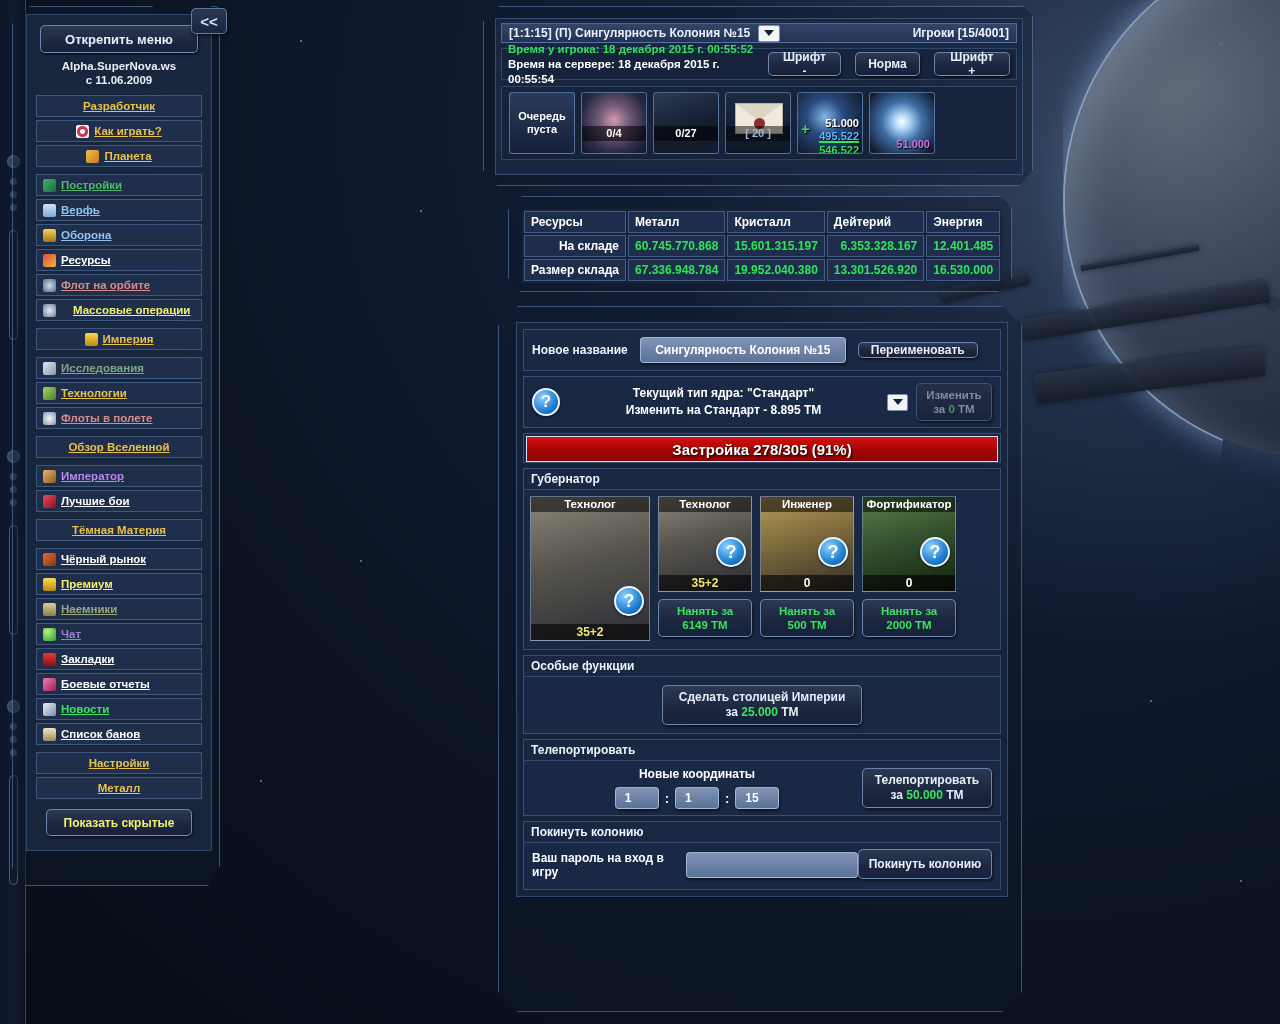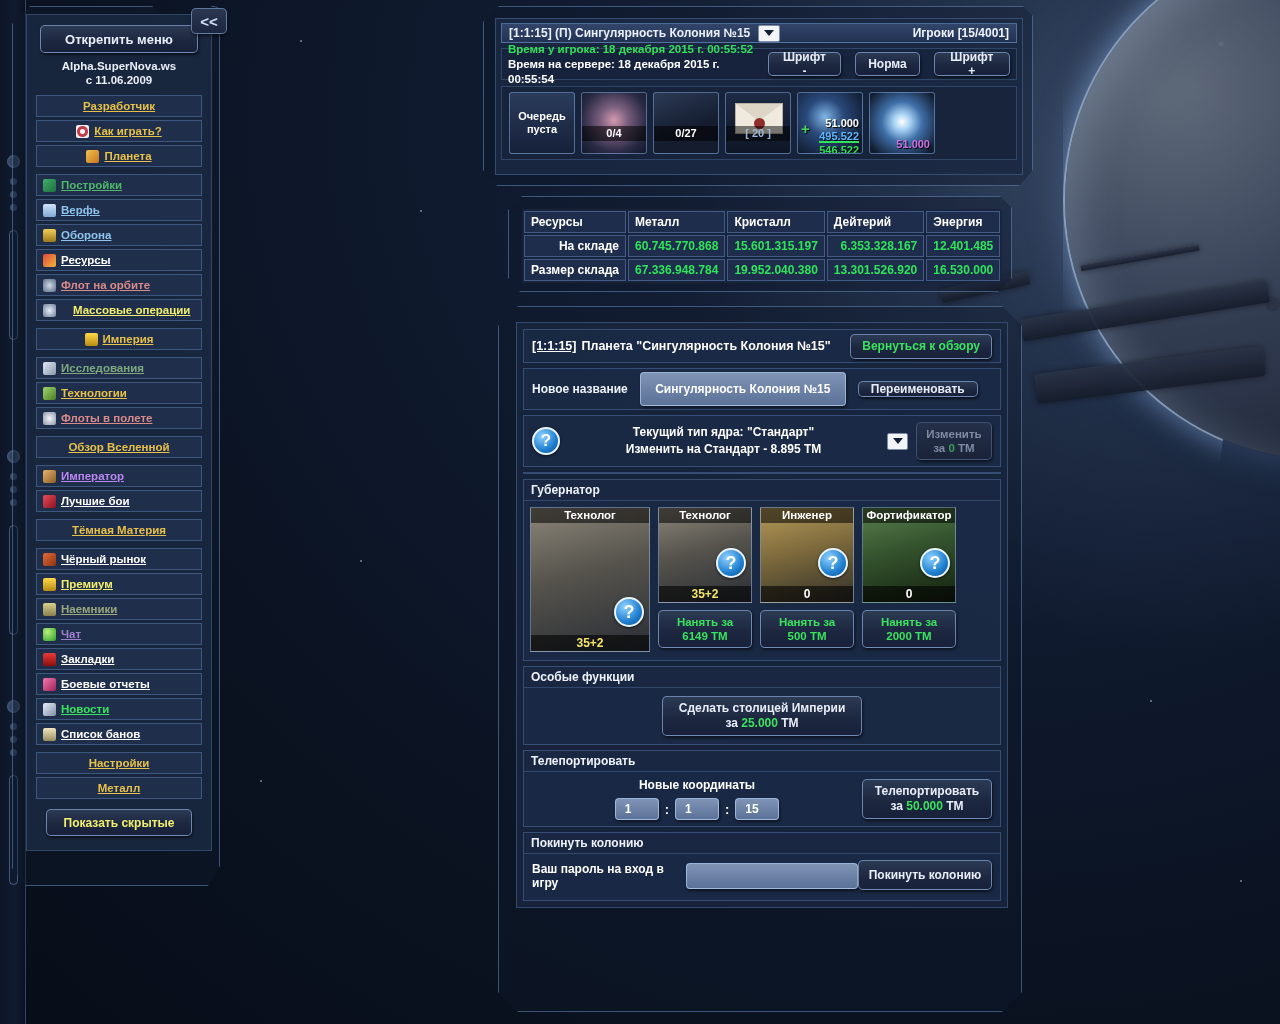"[1:1:15]" div.sec { html: <div> <div> <span>[1:1:15]</span> <span>Планета "Сингулярность Колония №15"</span> <div>Вернуться к обзору</div> </div> </div> -> none }
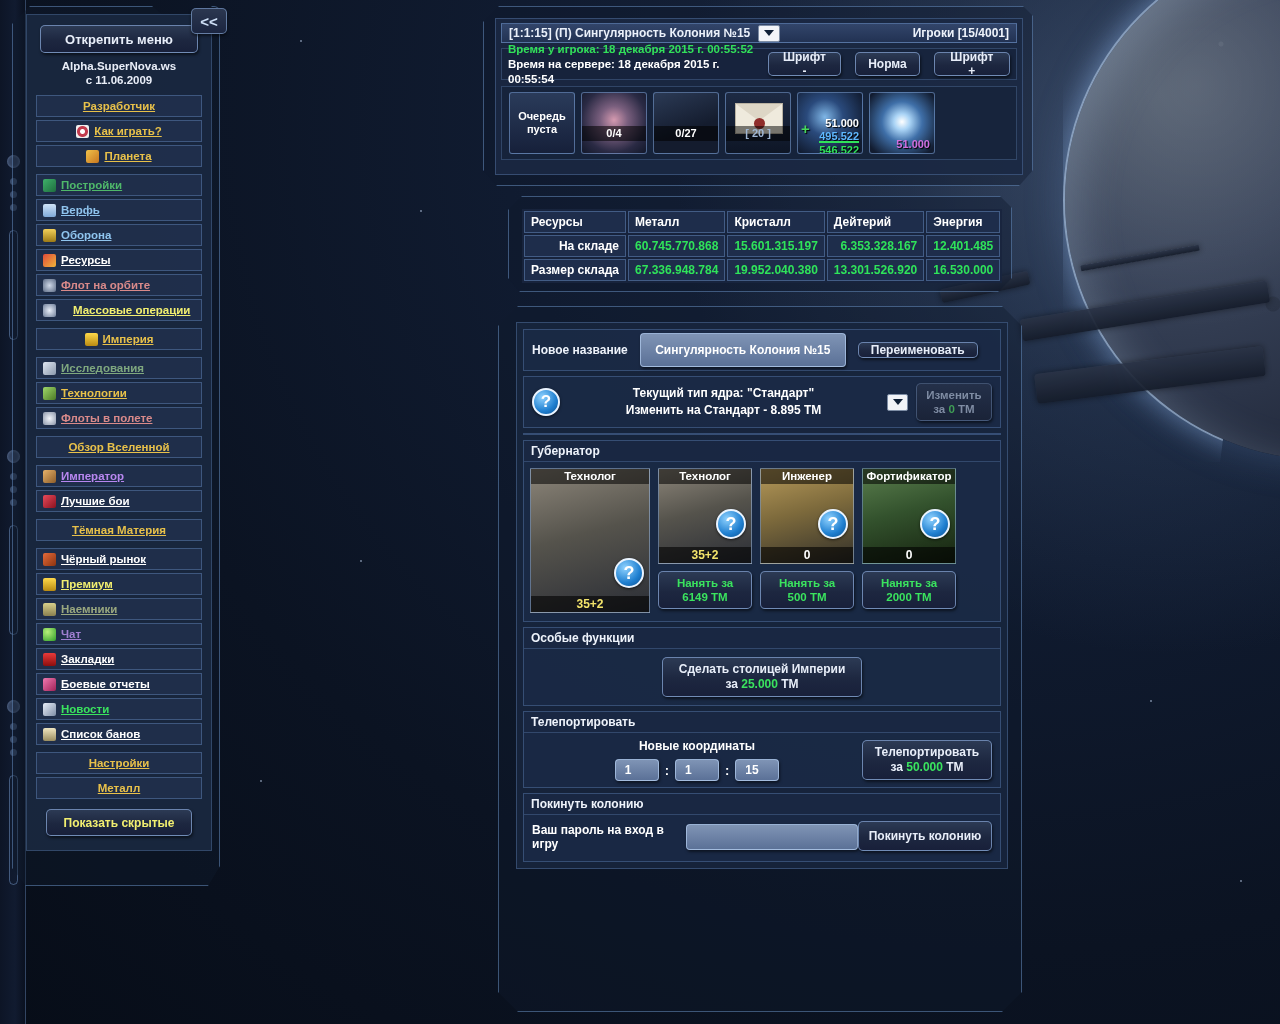"Сингулярность Колония №15" .txtinput { height: 34px -> 26px }
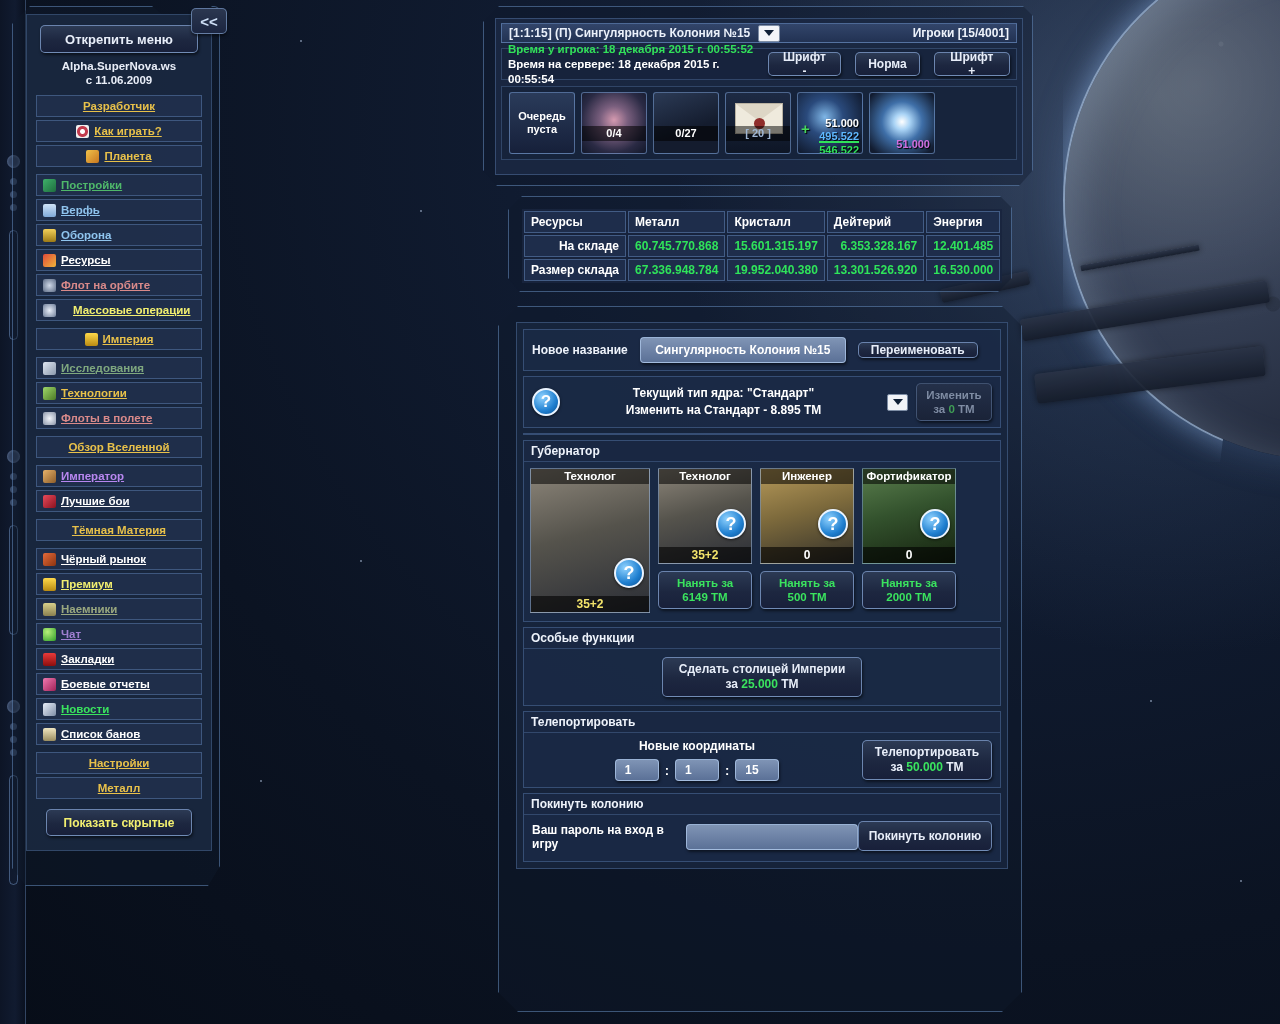"Застройка 278/305 (91%)" div.build-bar { html: none -> <div> <span>Застройка 278/305 (91%)</span> </div> }
